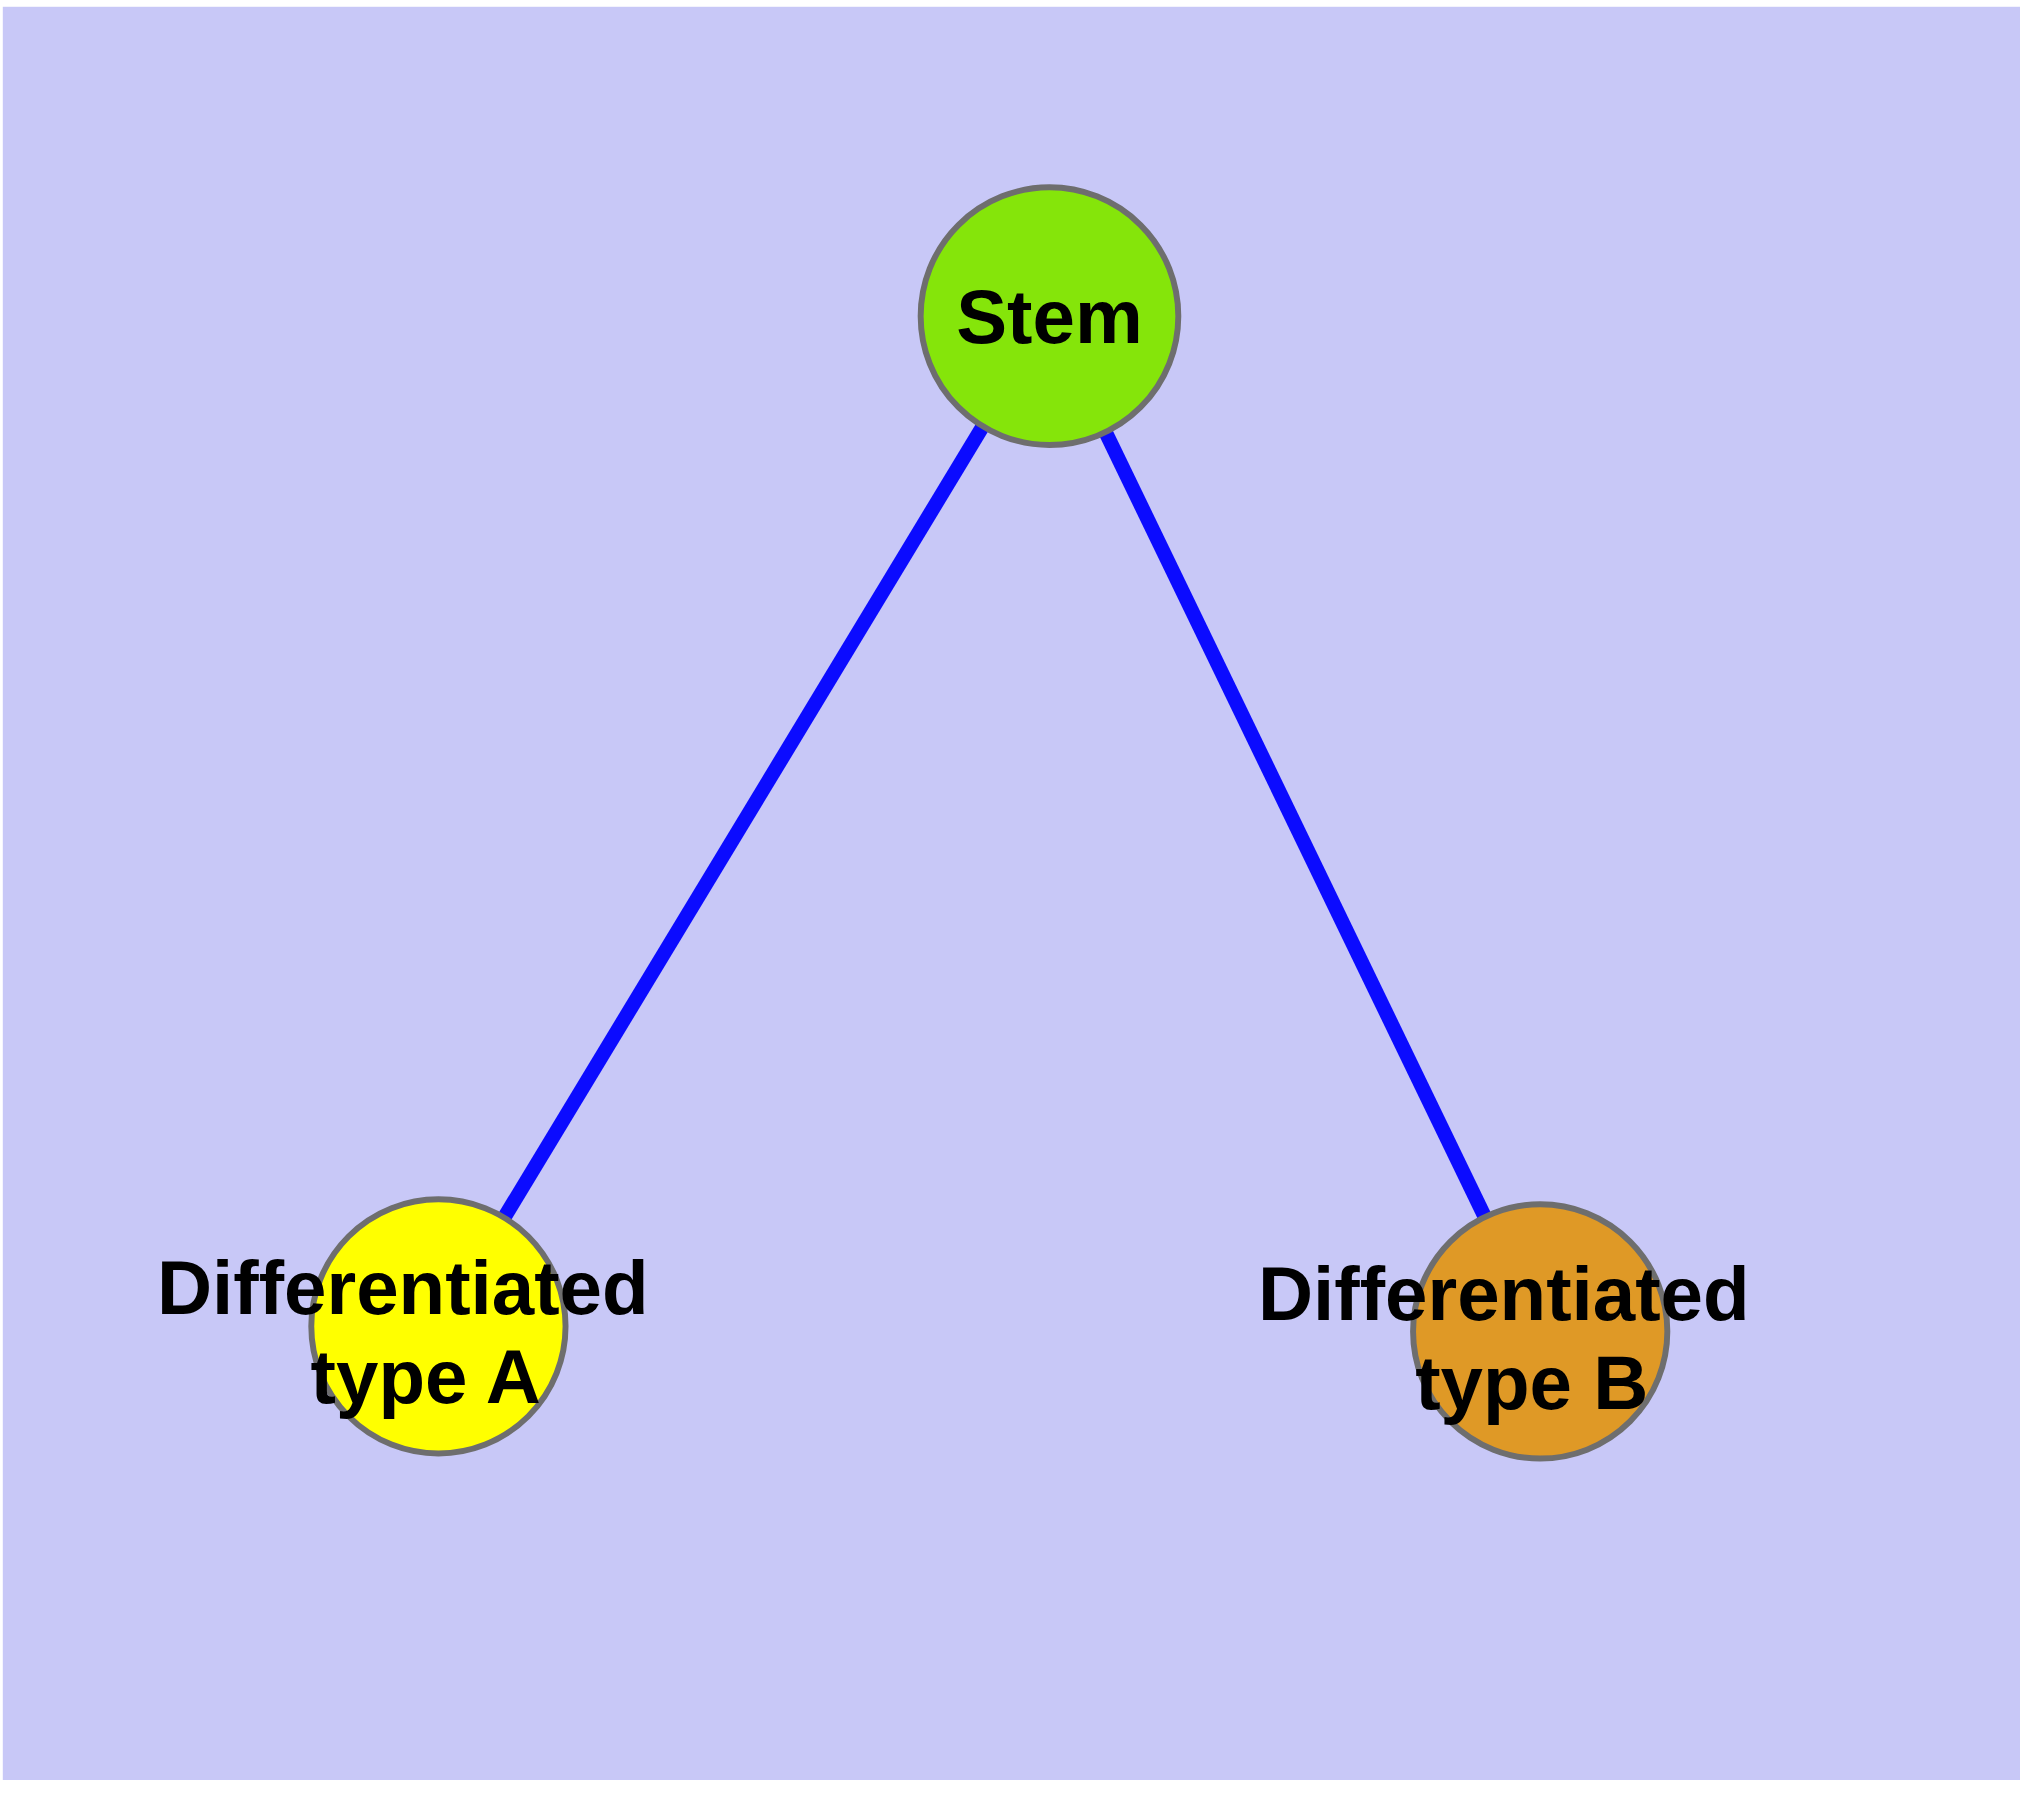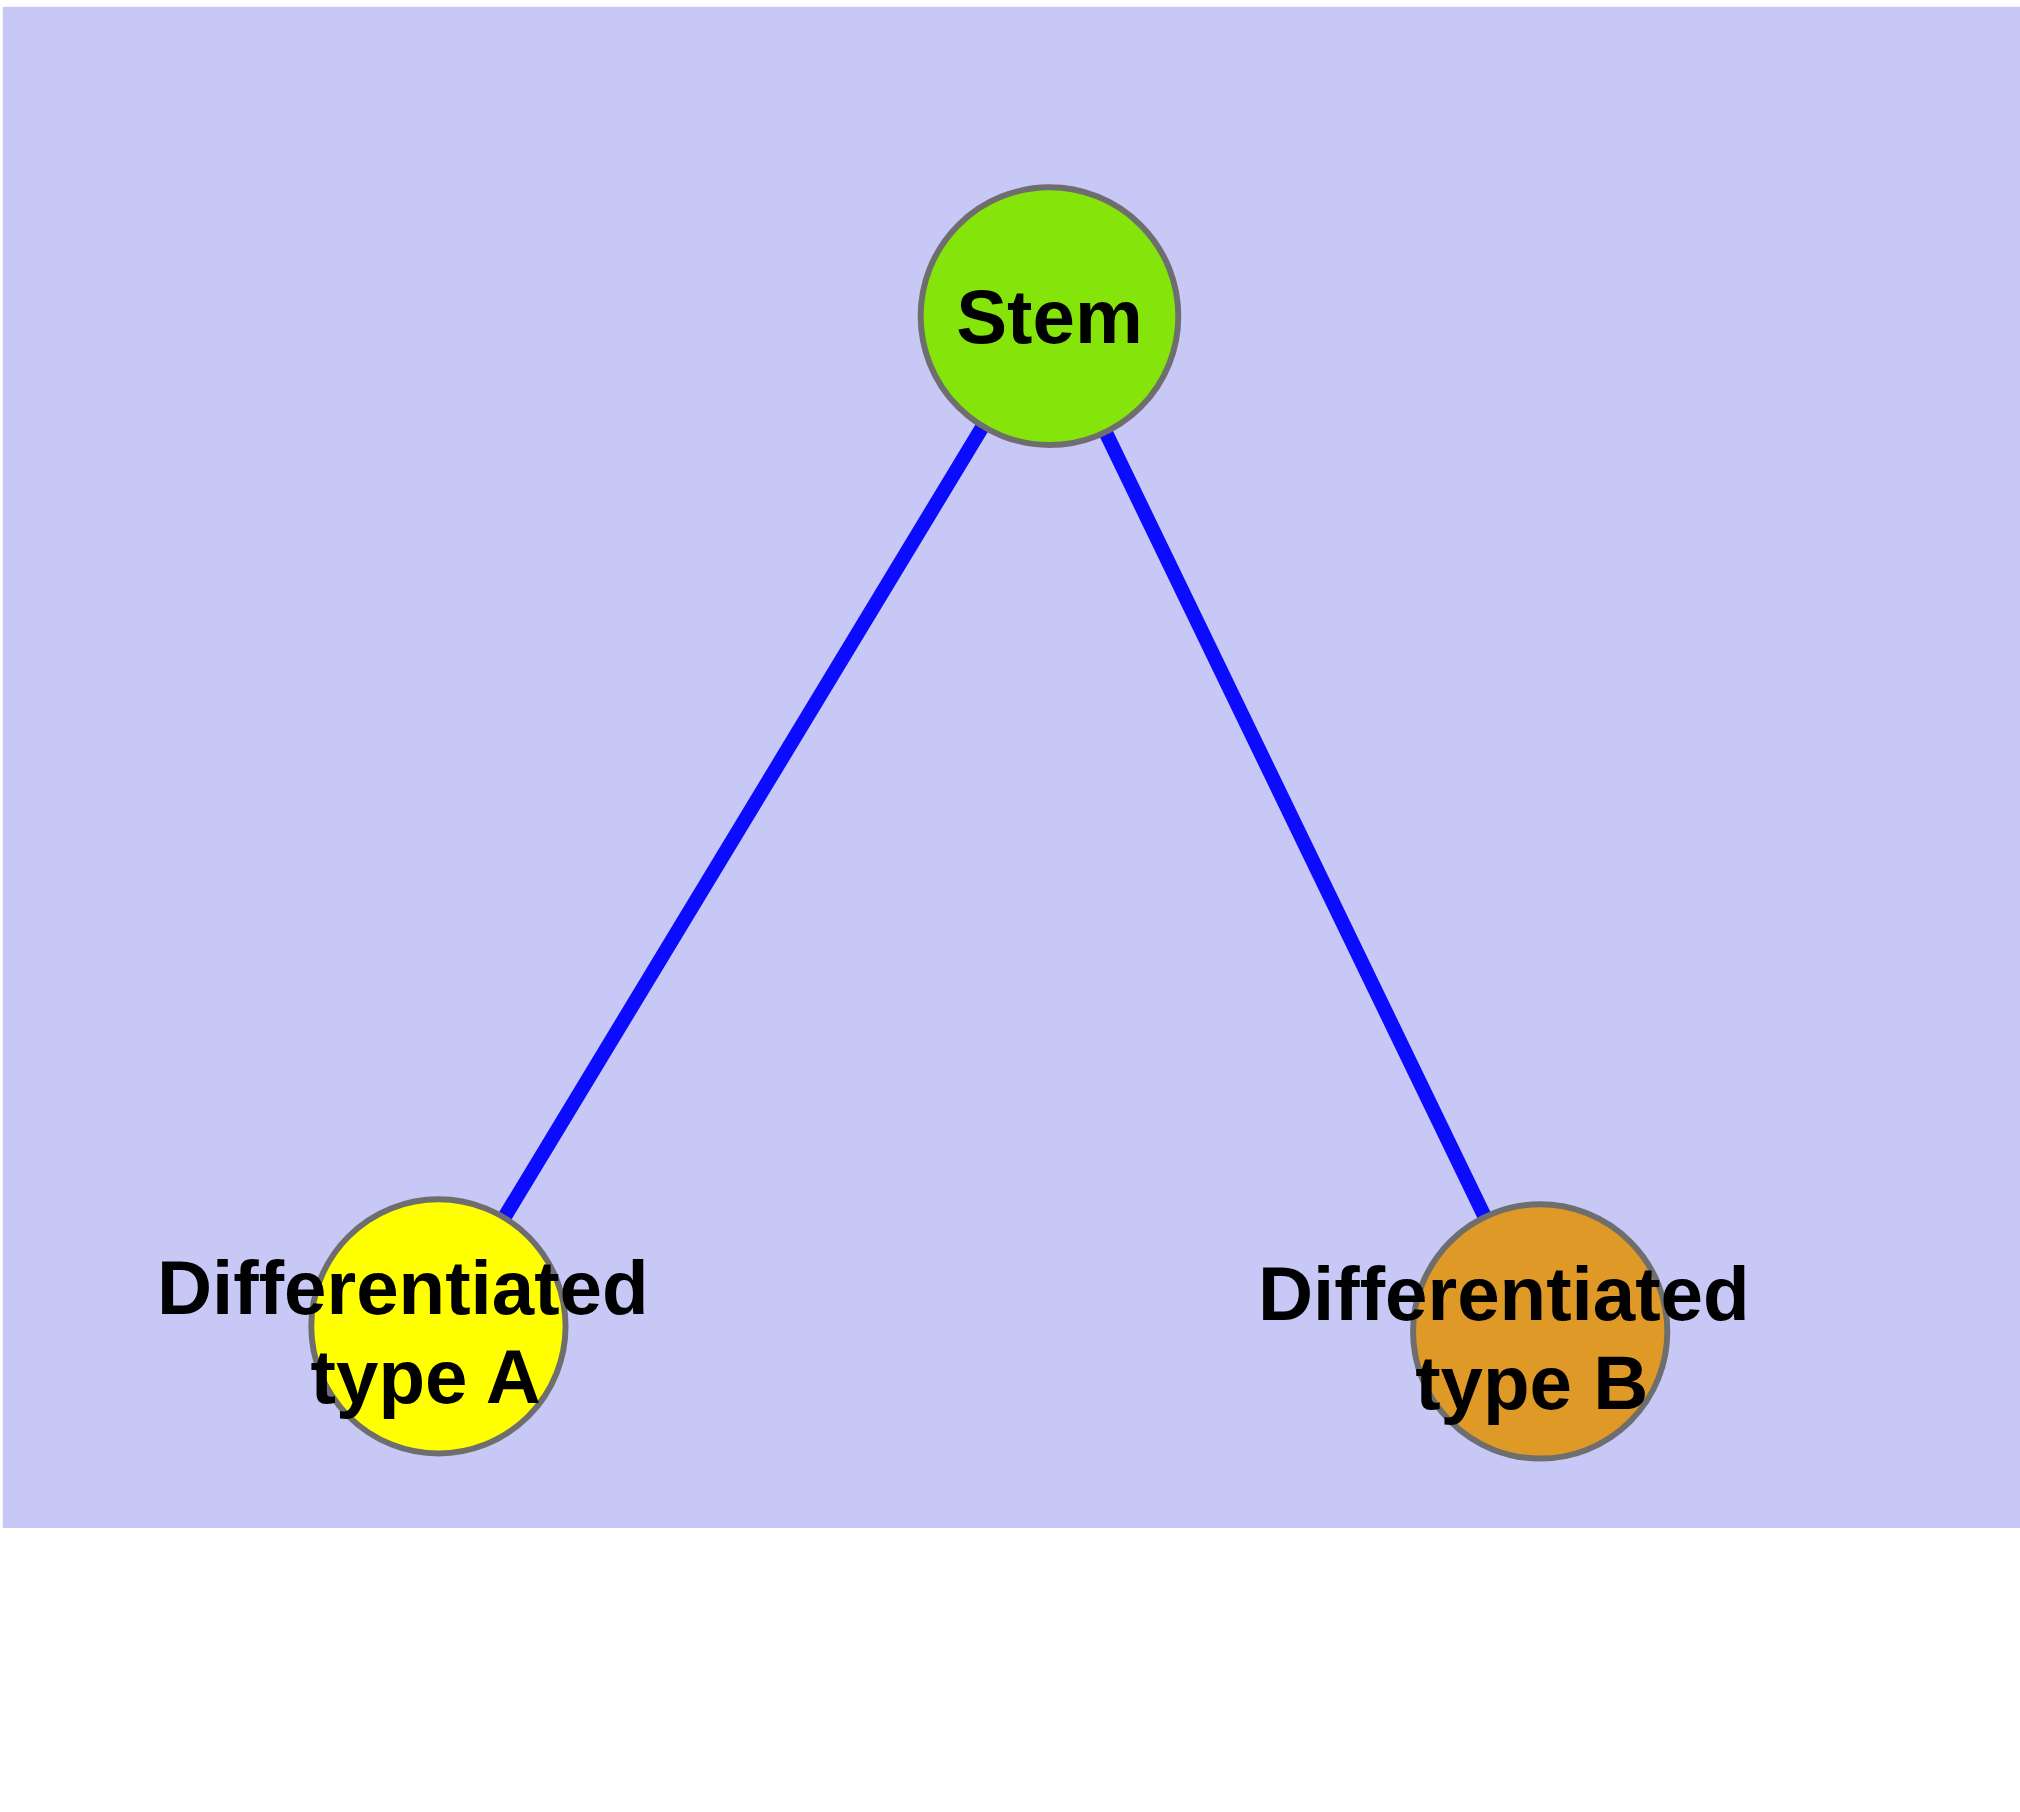"Stem" .page { height: 1528px -> 1780px }
